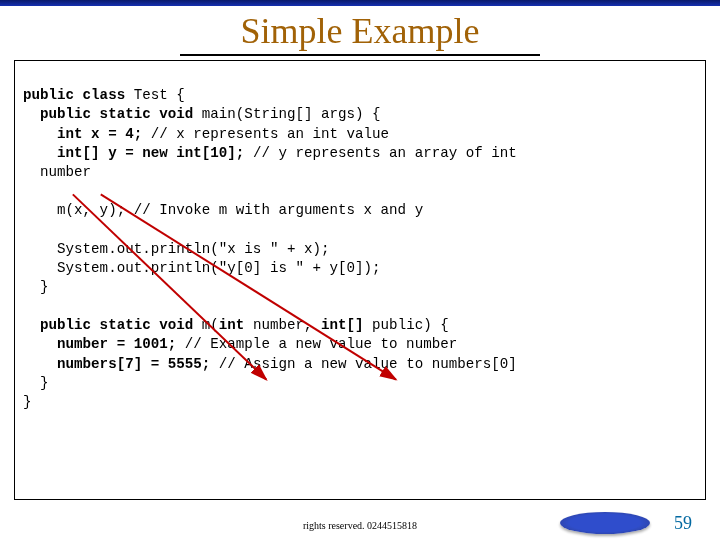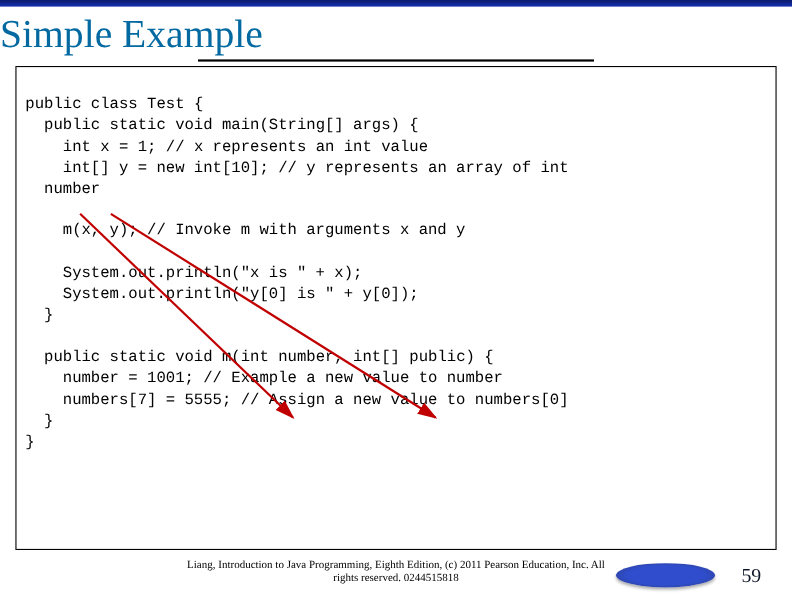"Simple Example" .title { color: #0369a1 -> #a16207; text-align: none -> center }
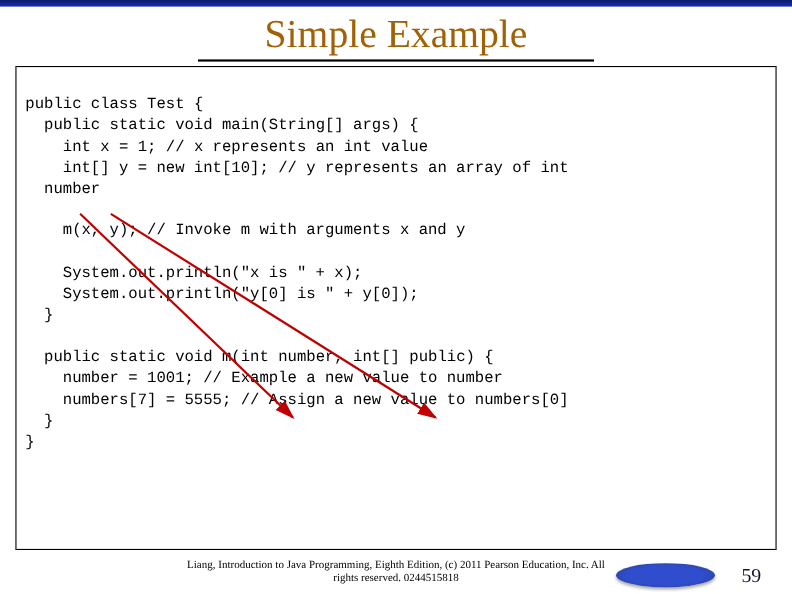"public class" .b { font-weight: normal -> bold }
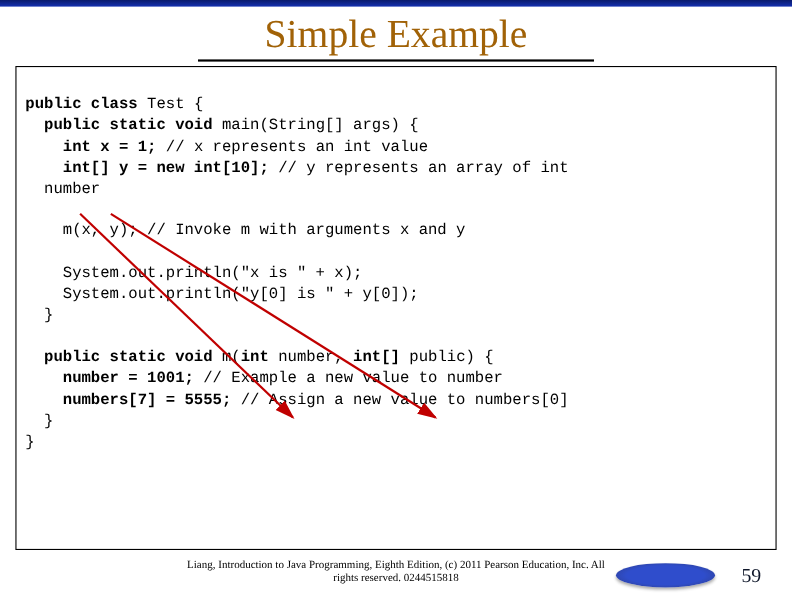"int x = 1;" span.b { text: 1 -> 4 }
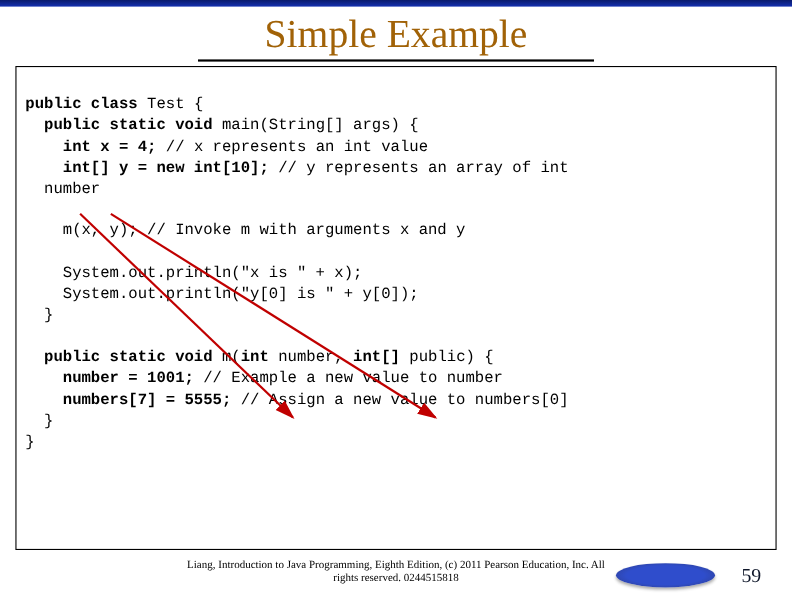"Liang, Introduction to Java Programming," span { html: <span>Liang, Introduction to Java Programming, Eighth Edition, (c) 2011 Pearson Education, Inc. All</span> -> none }
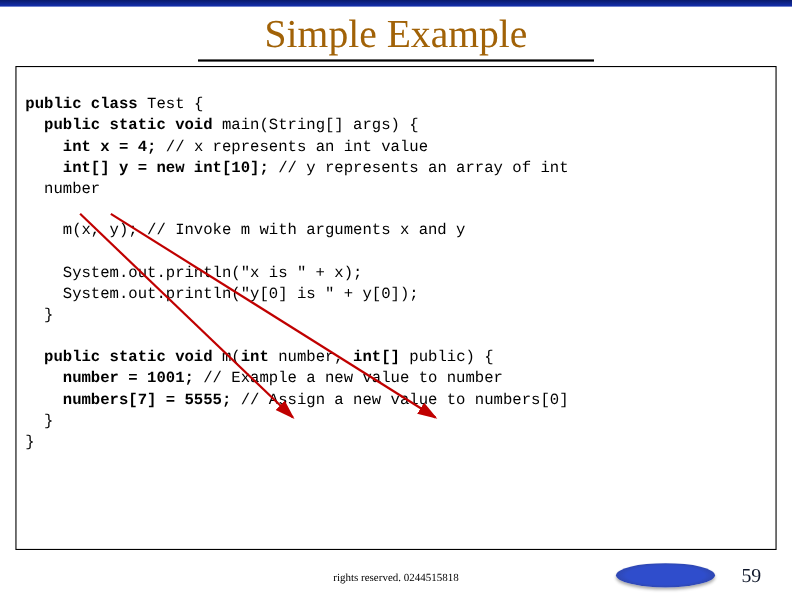"59" .page-num { color: #0f172a -> #0369a1 }
